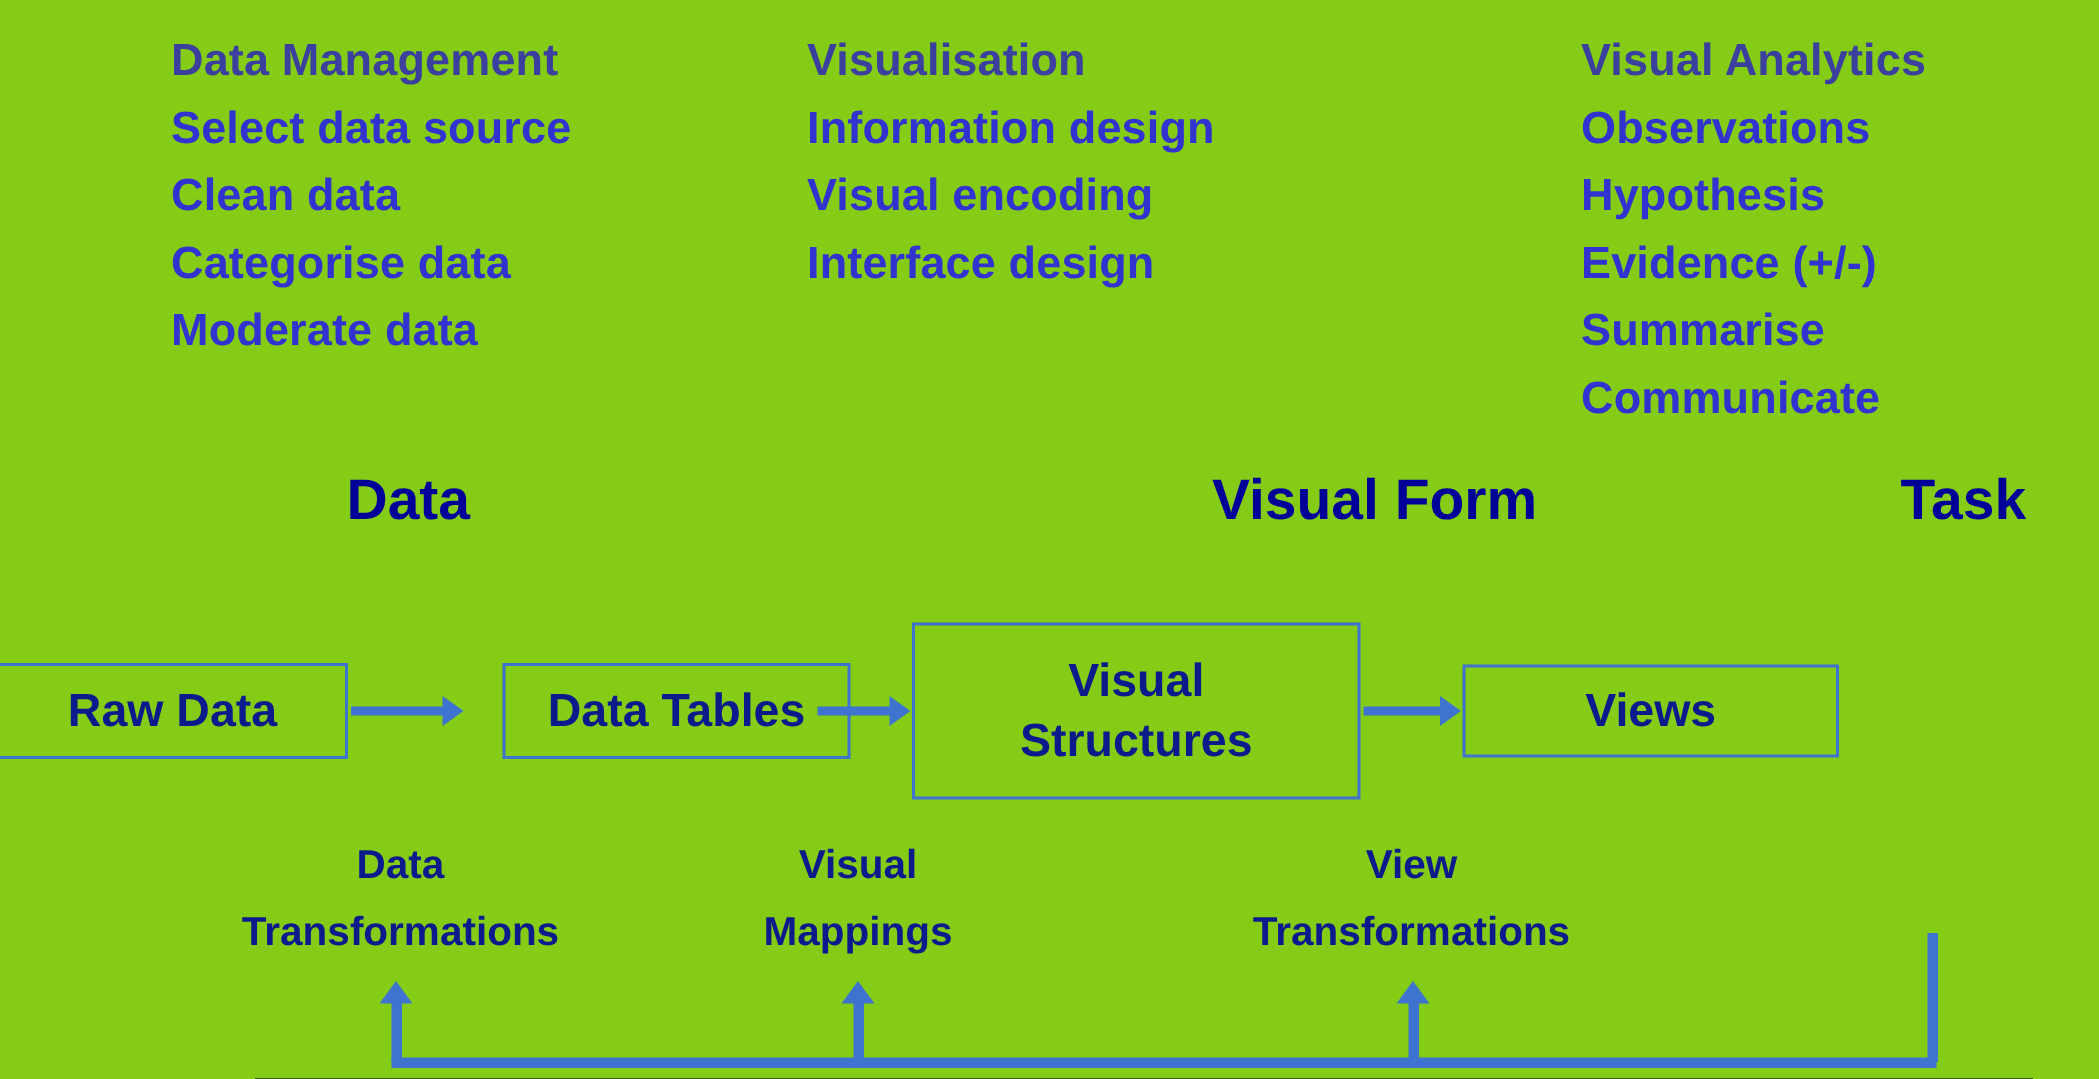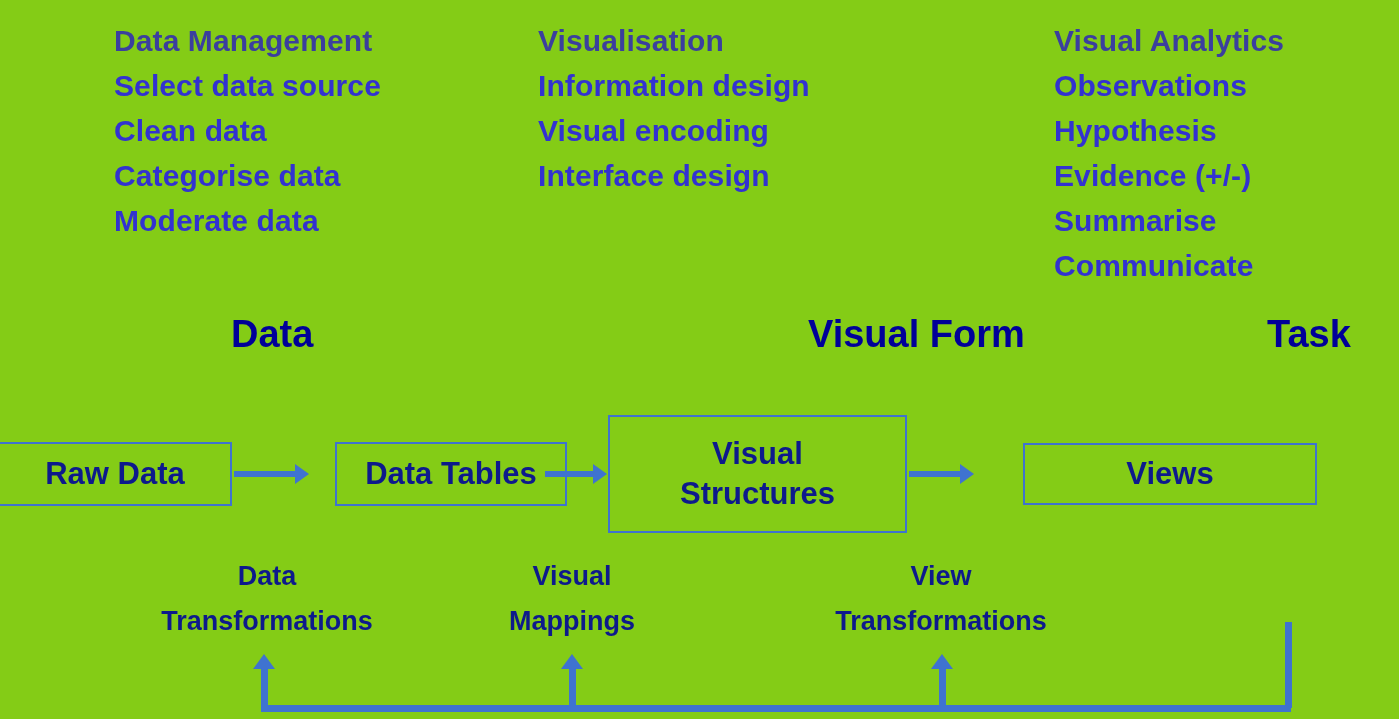"Views" div.pipe-box { left: 1023px -> 975px; width: 294px -> 251px }
